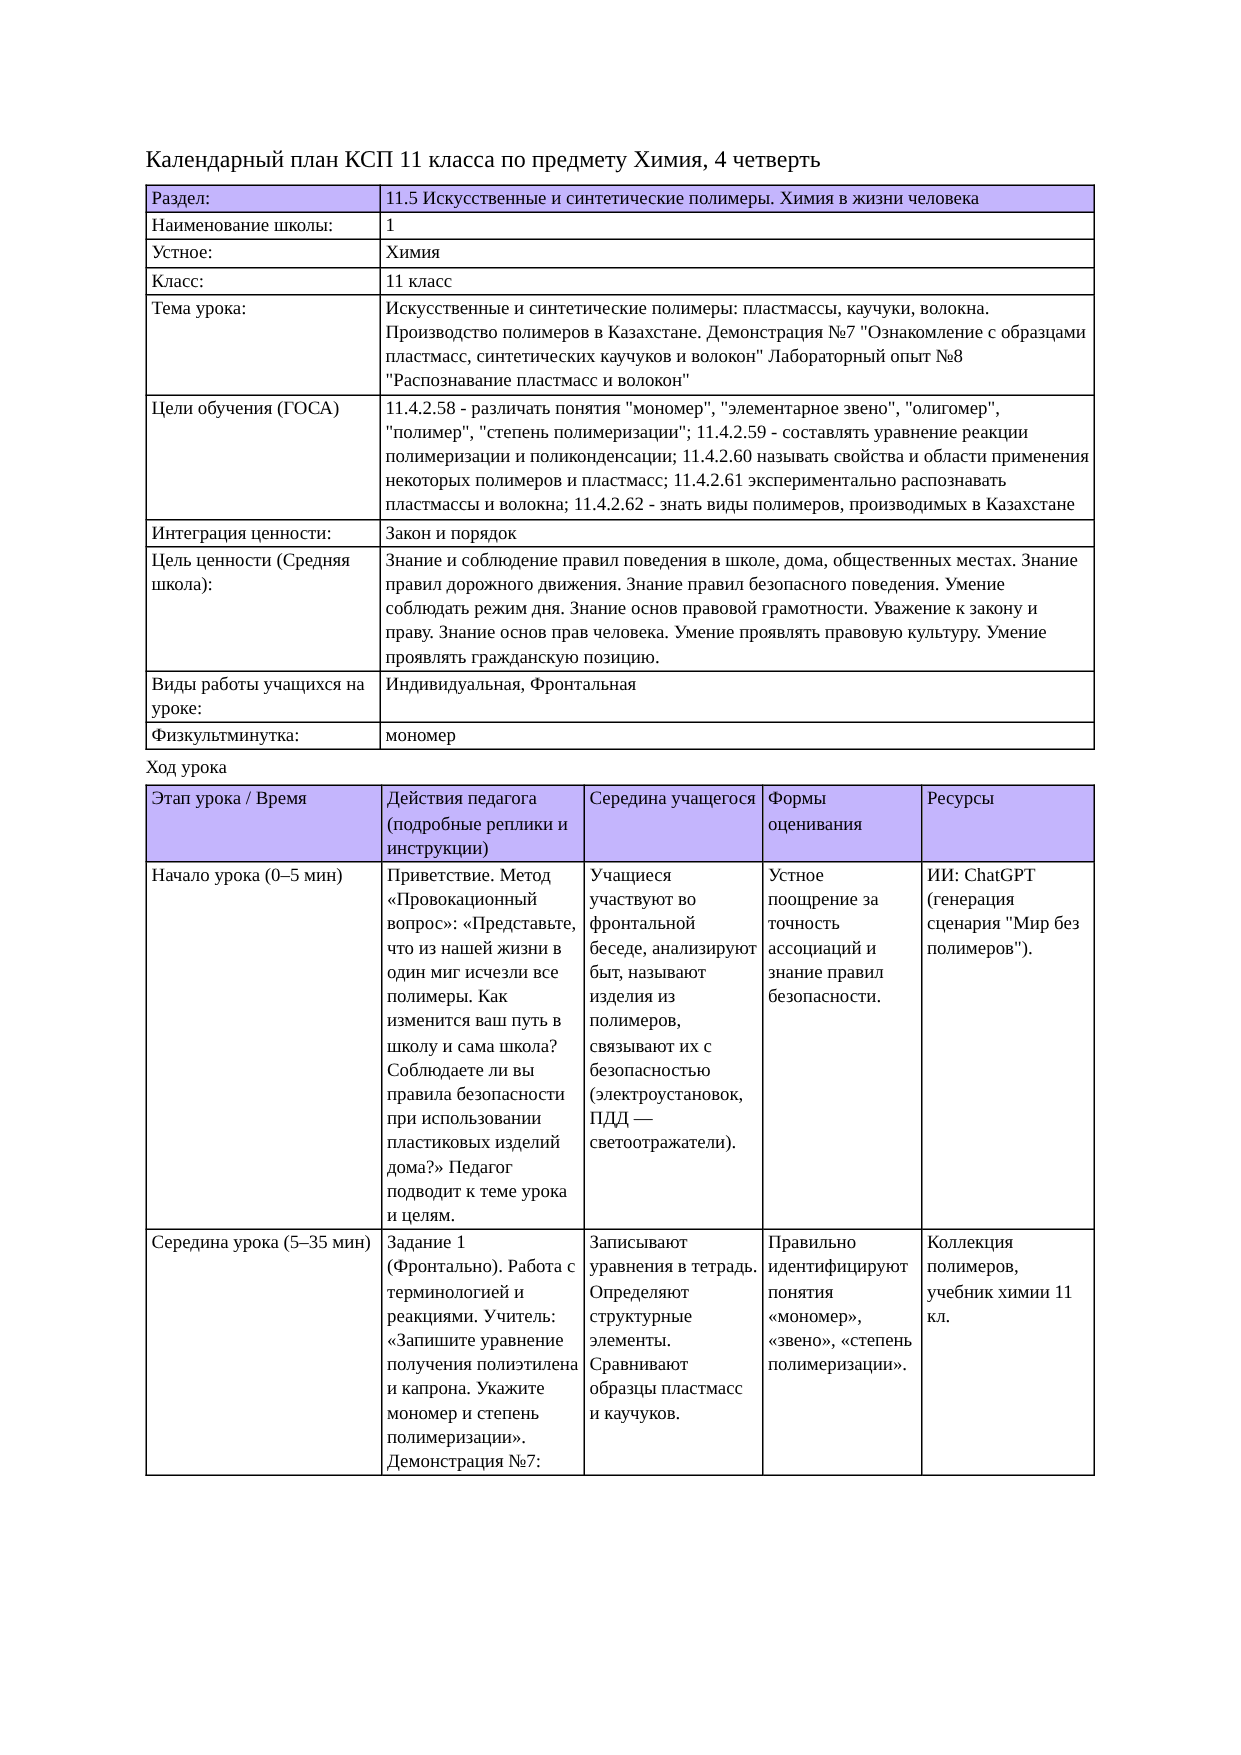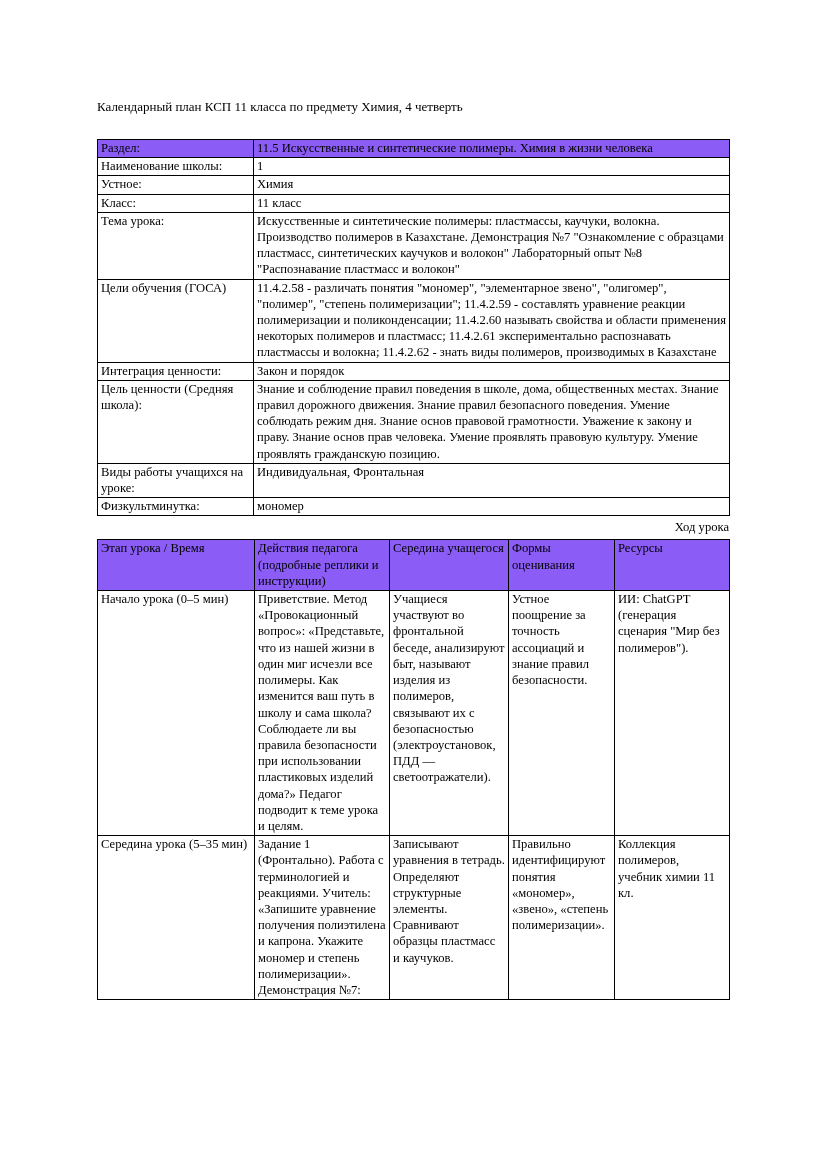"Календарный план КСП 11 класса" .doc-title { font-size: 13px -> 16px; margin: 0 0 24px 0 -> 0 0 8px 0 }
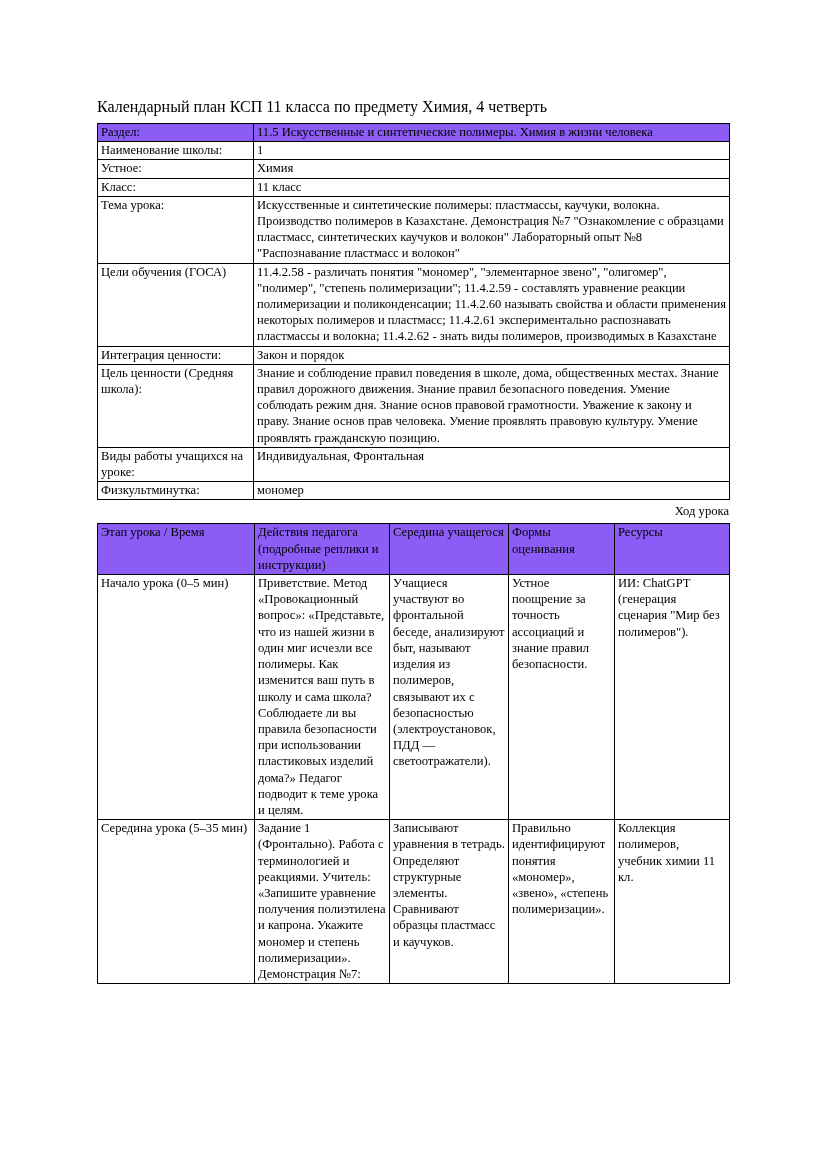"Раздел:" .shaded { background: #8b5cf6 -> #c4b5fd }
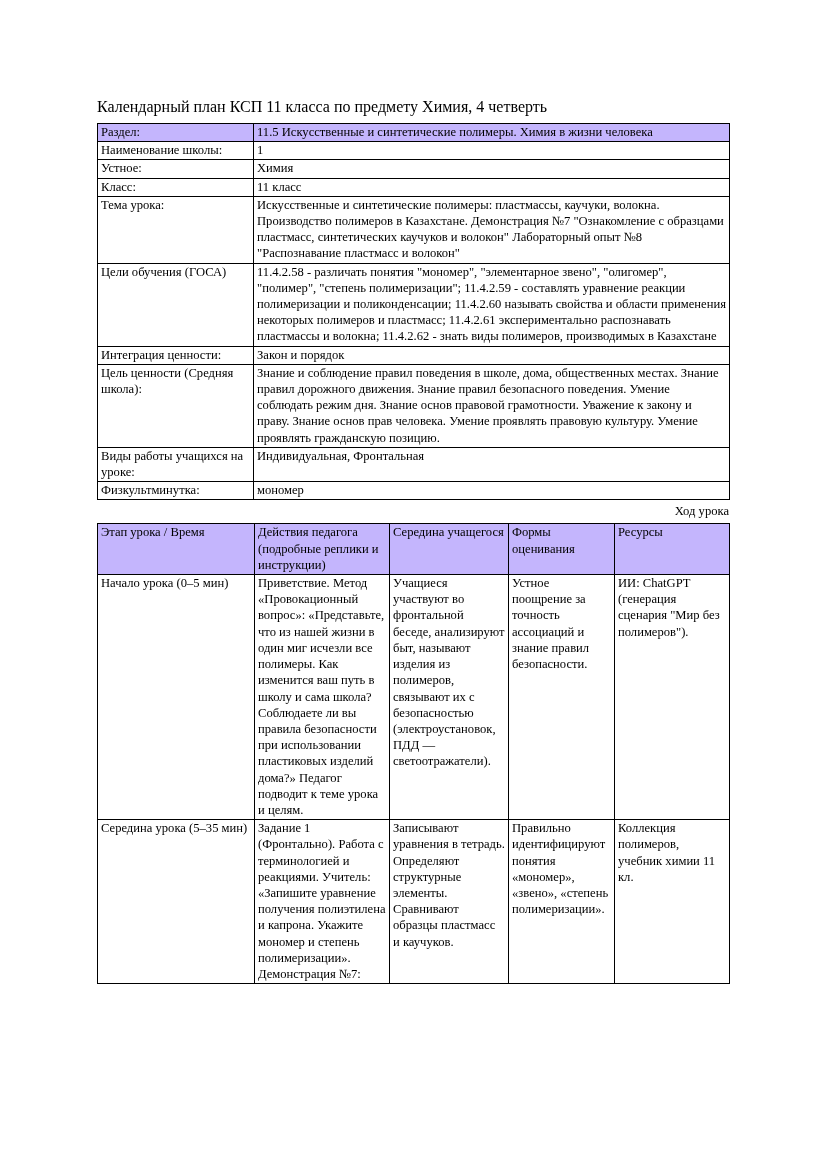"Ход урока" .flow-heading { text-align: right -> none }
